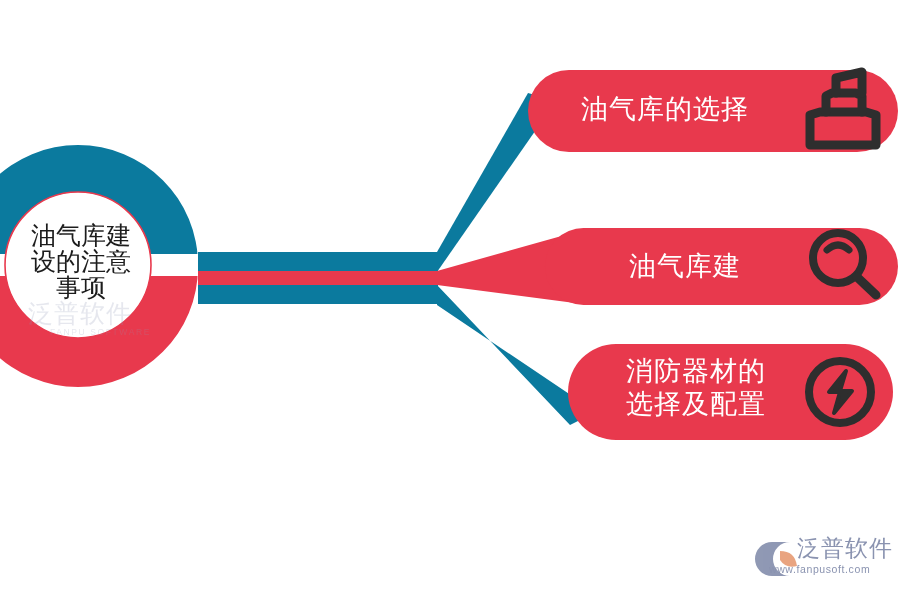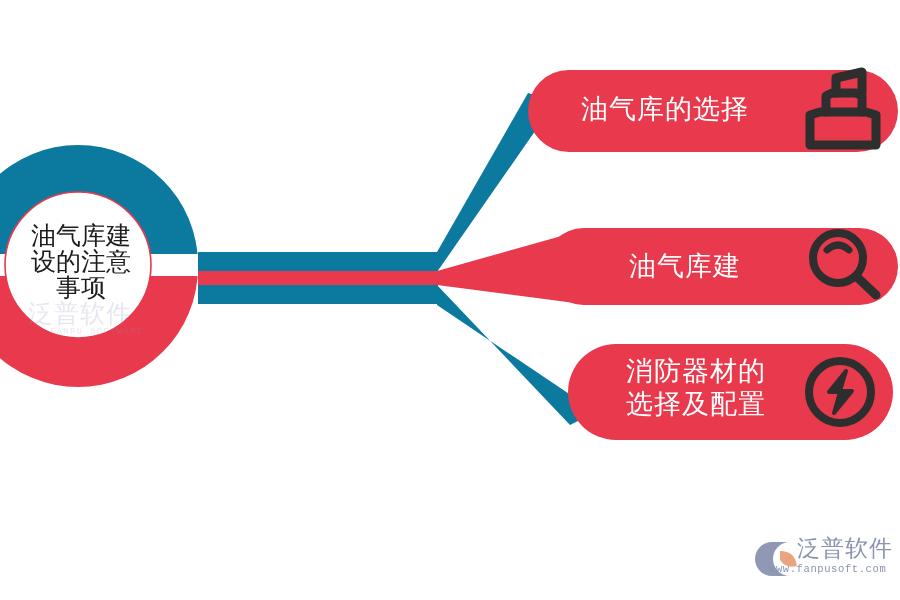"FANPU SOFTWARE" .watermark .wm-sub { font-family: Liberation Mono, monospace -> none }
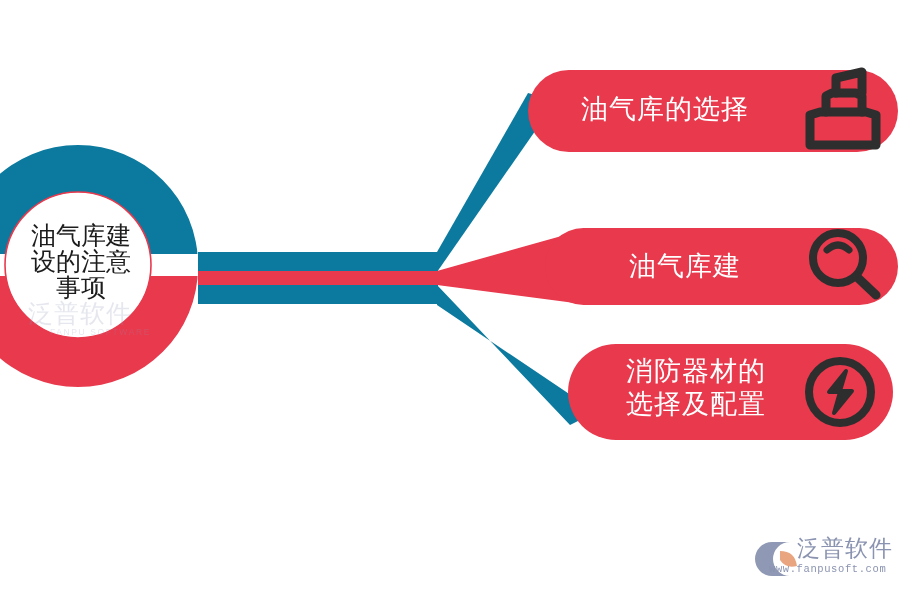"www.fanpusoft.com" #brand-logo .brand-url { font-family: Liberation Mono, monospace -> Liberation Sans, sans-serif }
